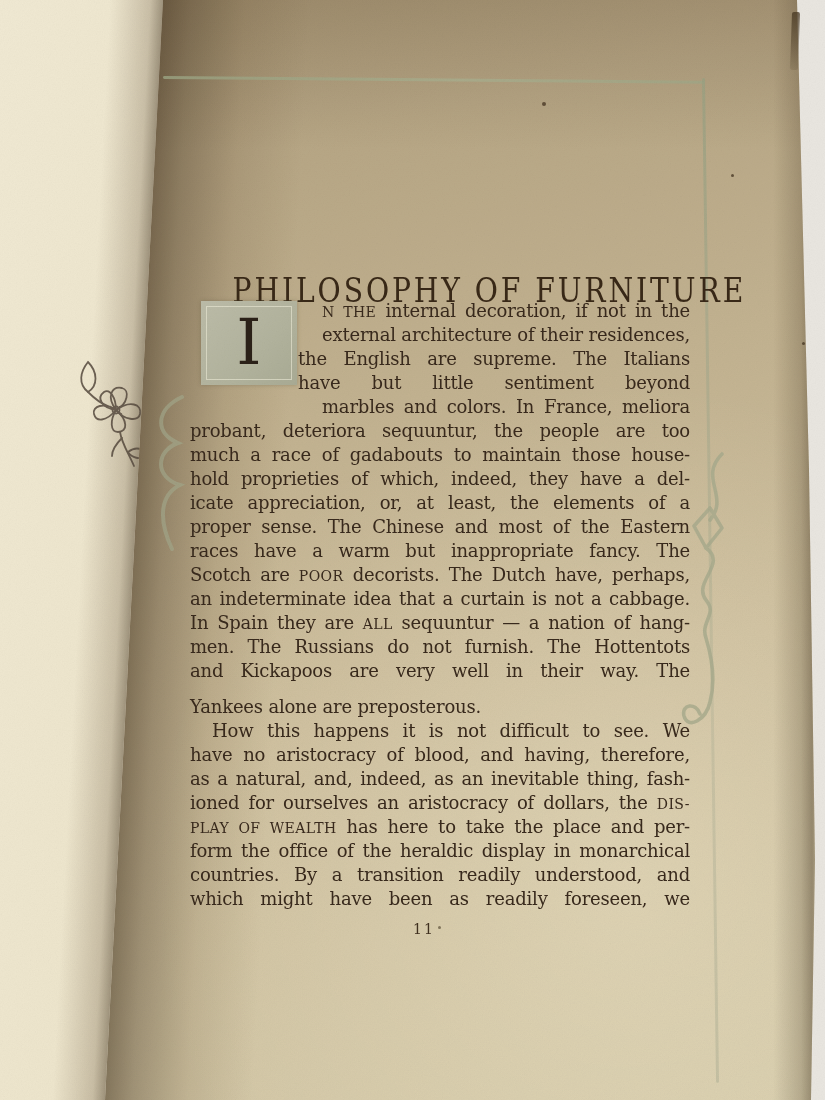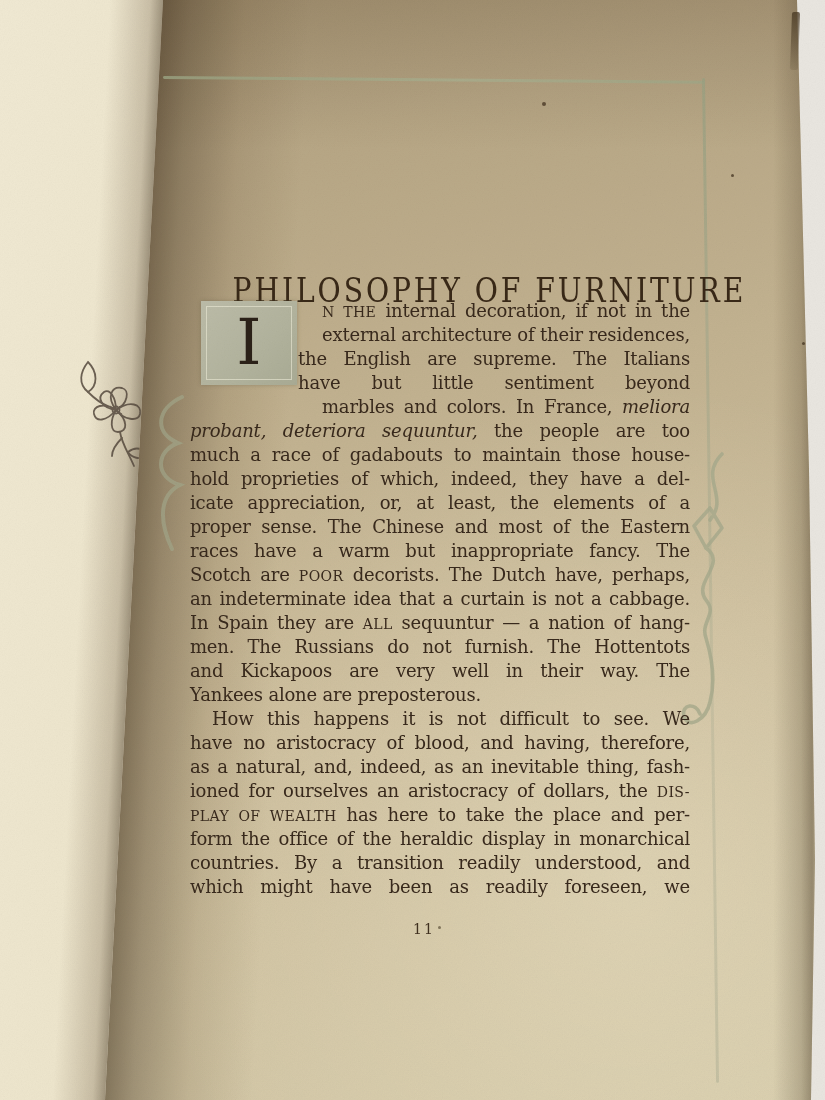"meliora" .line .it { font-style: italic -> none }
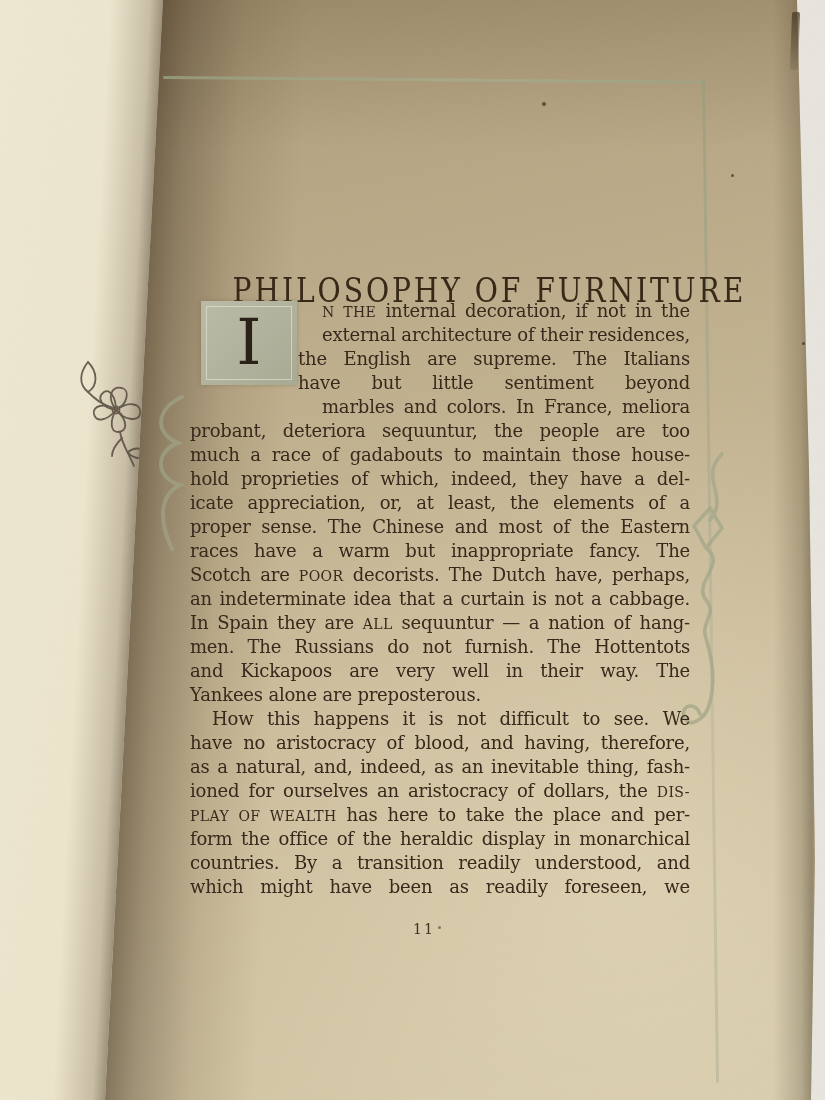"Yankees alone are preposterous." .line.nojust { margin-top: none -> 12px }
